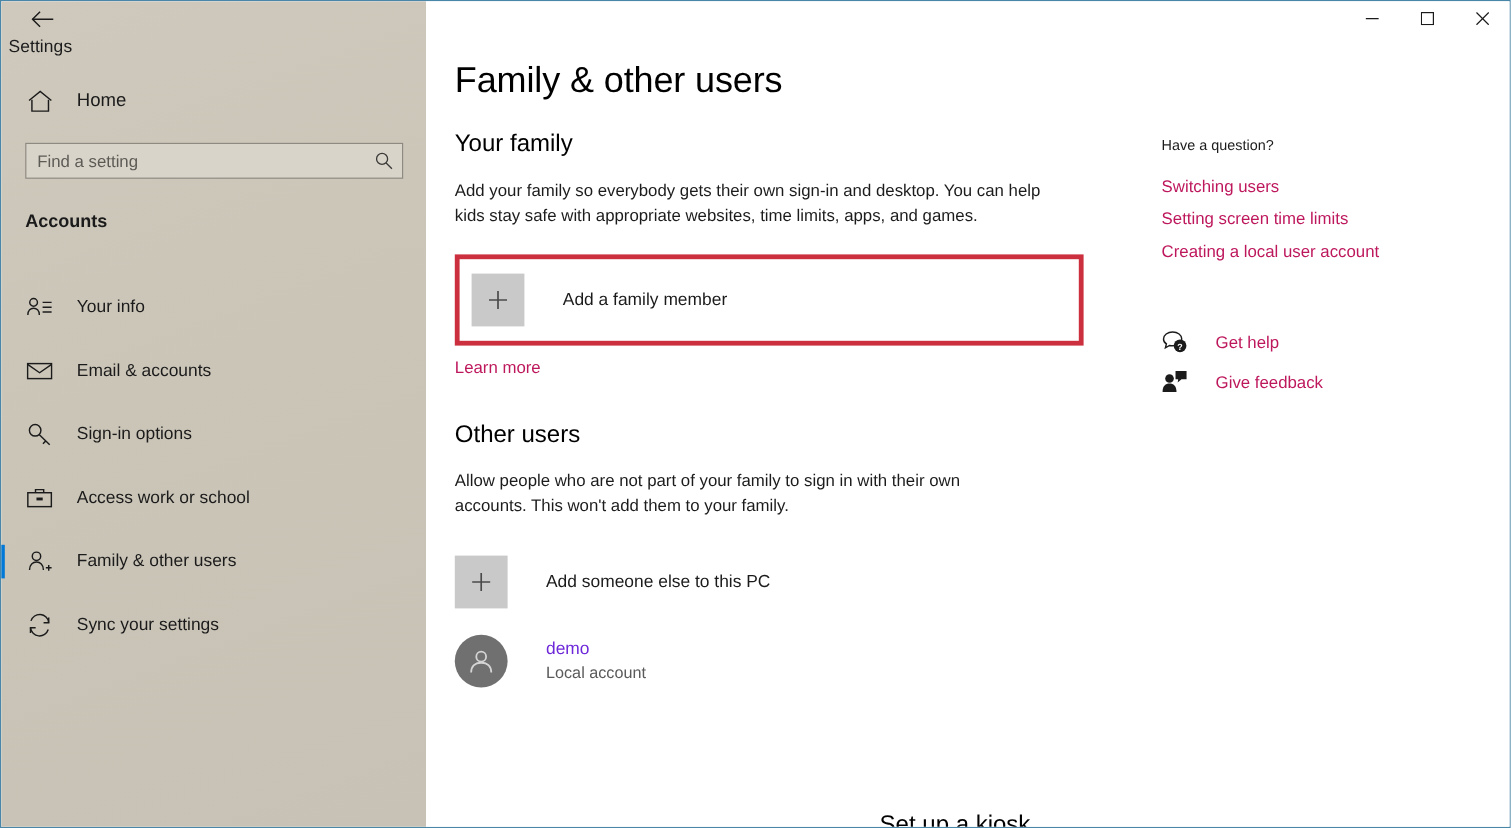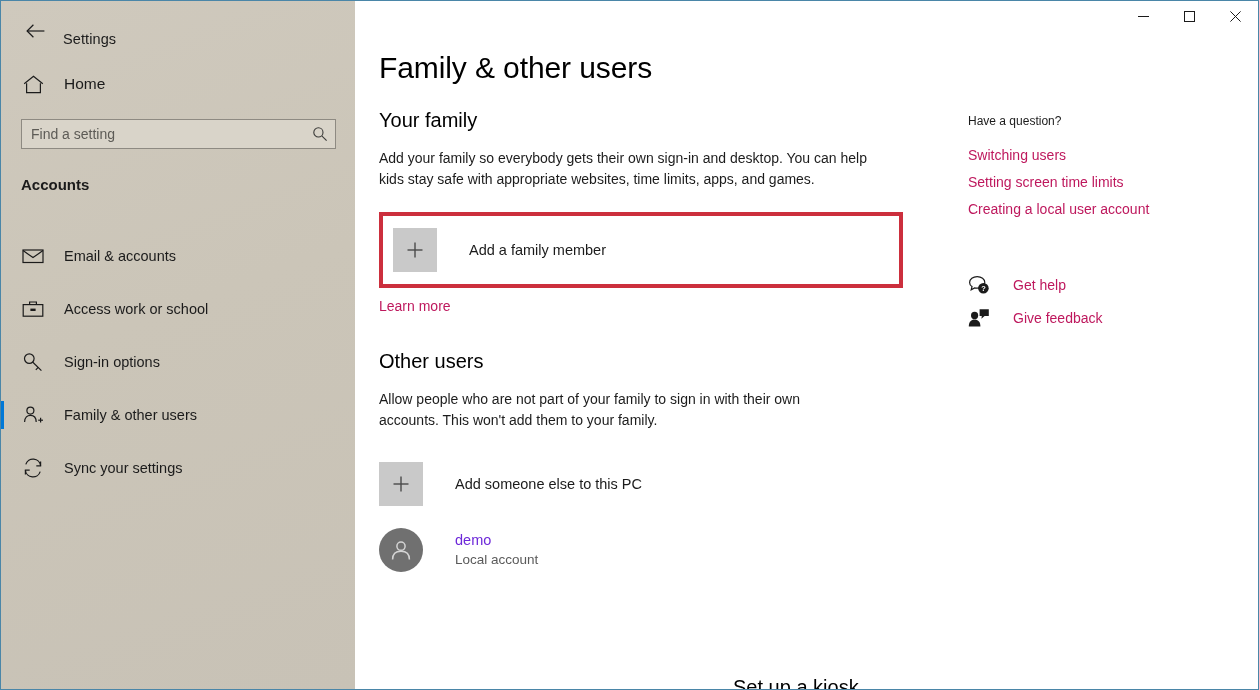"Settings" #titlebar-left { align-items: flex-end -> flex-start; flex-direction: none -> column }
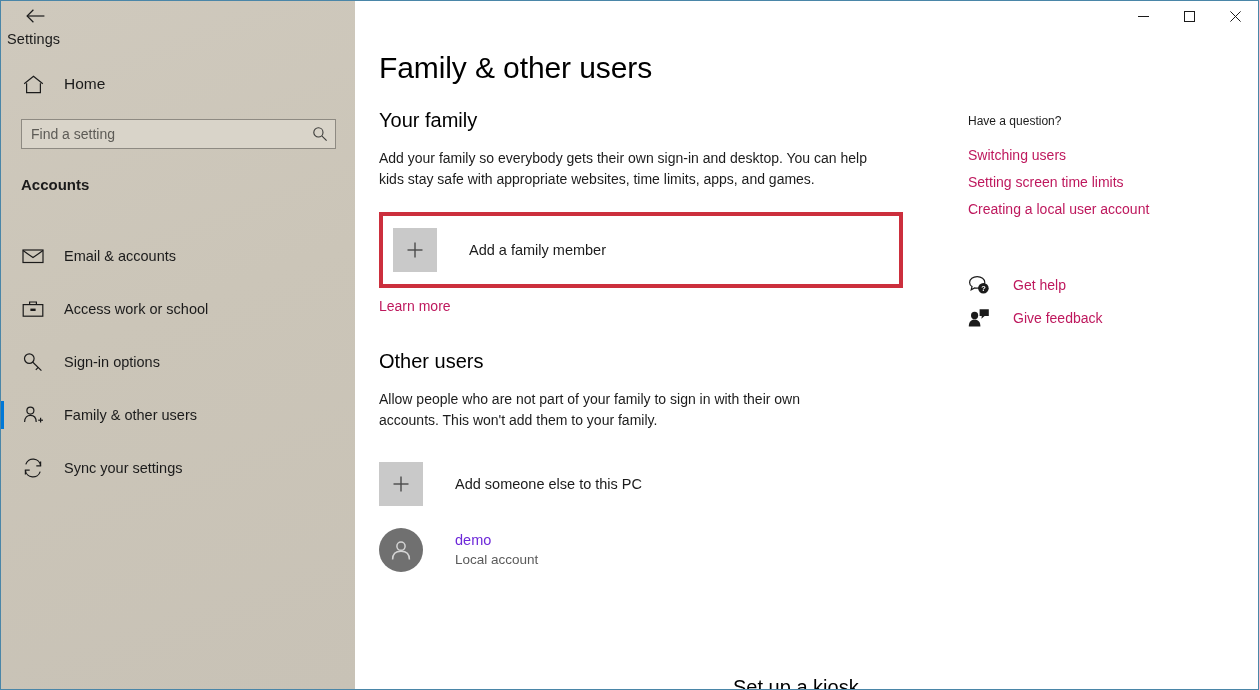"Your info" div.nav-item { html: none -> <div> <span> <svg> <circle></circle> <path></path> <line></line> <line></line> <line></line> </svg> </span> <span>Your info</span> </div> }
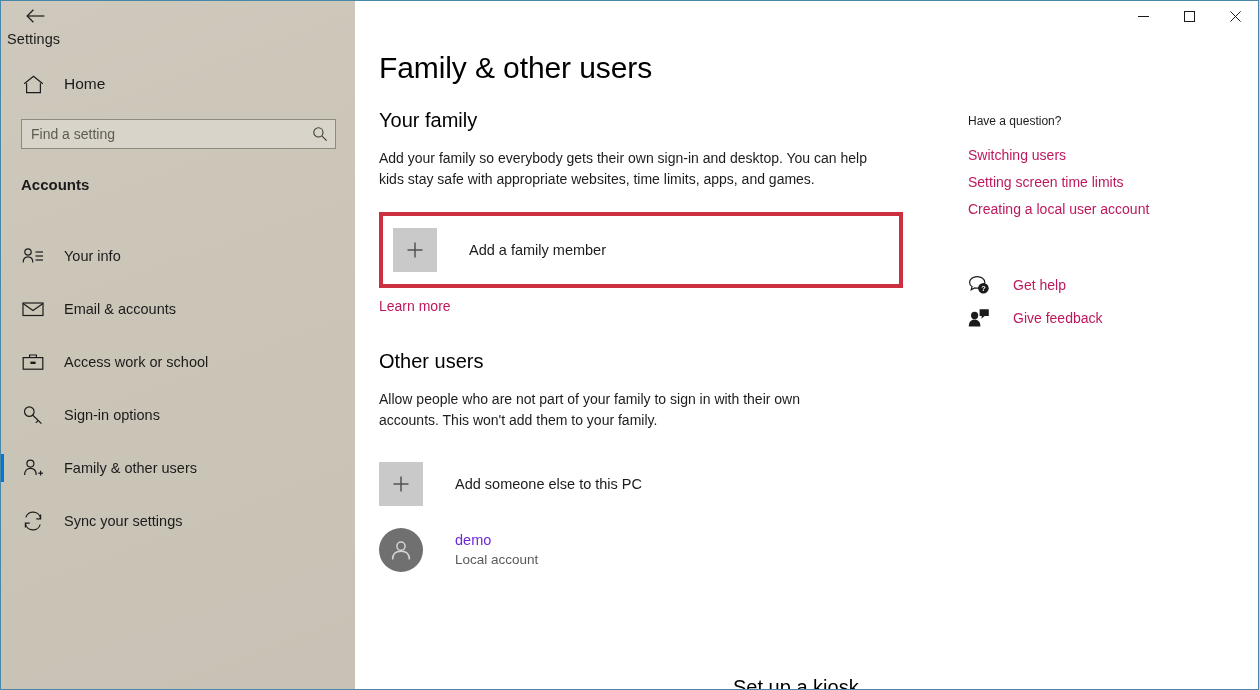"Access work or school" div.nav-item { order: before "Sign-in options" -> after "Sign-in options" }
